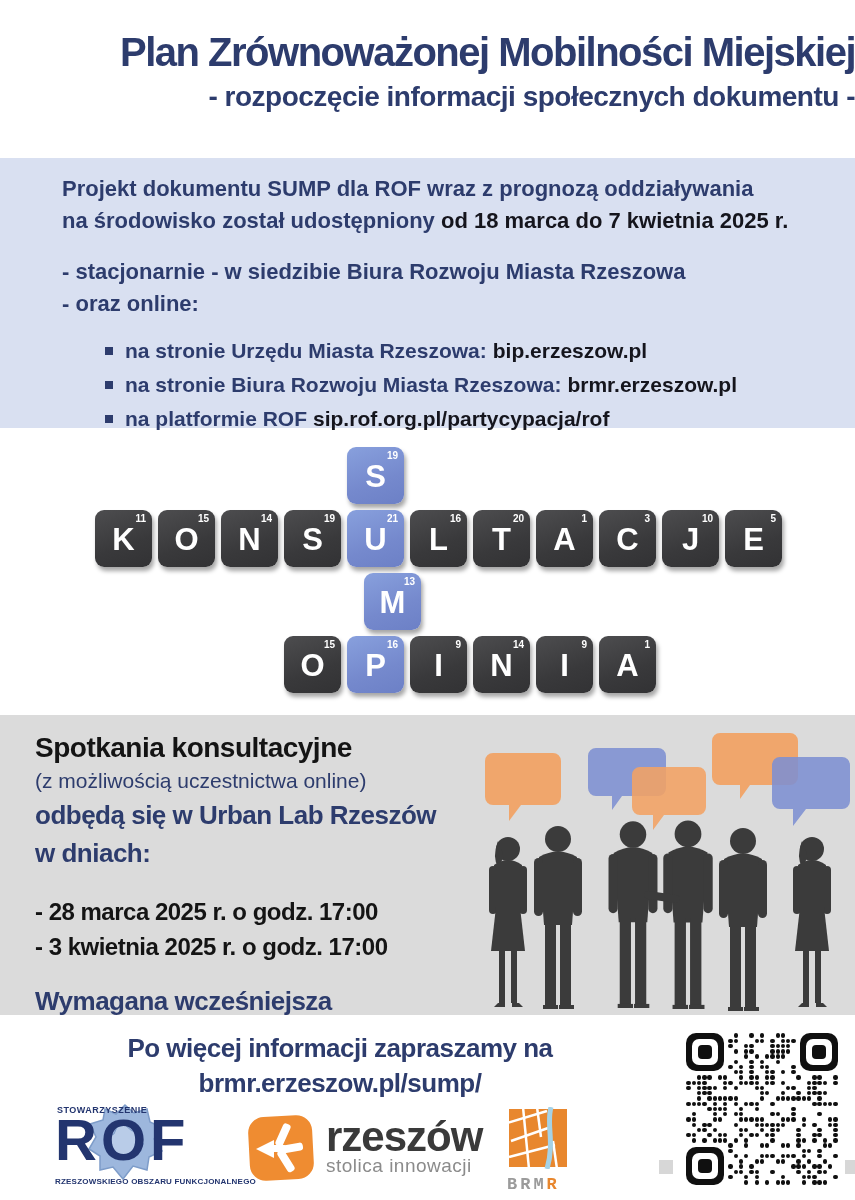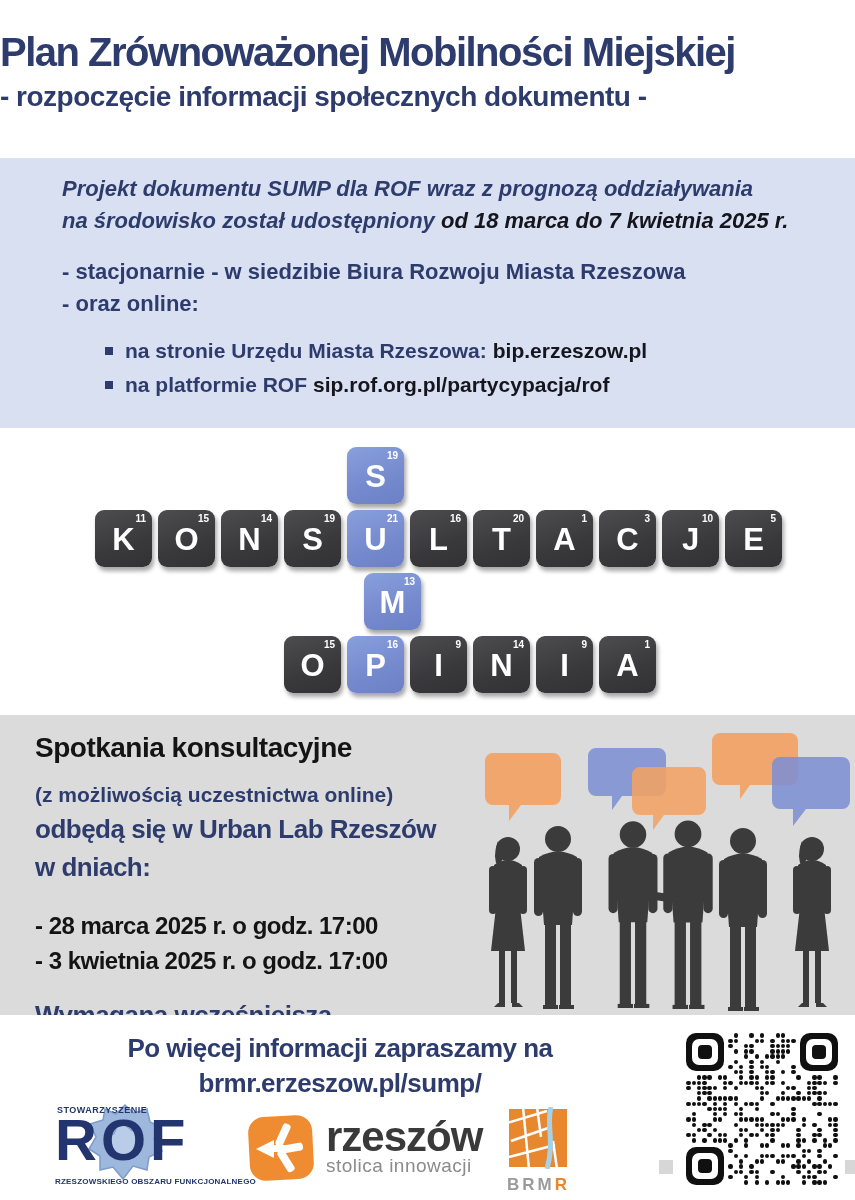"Plan Zrównoważonej Mobilności Miejskiej" .header { text-align: left -> right }
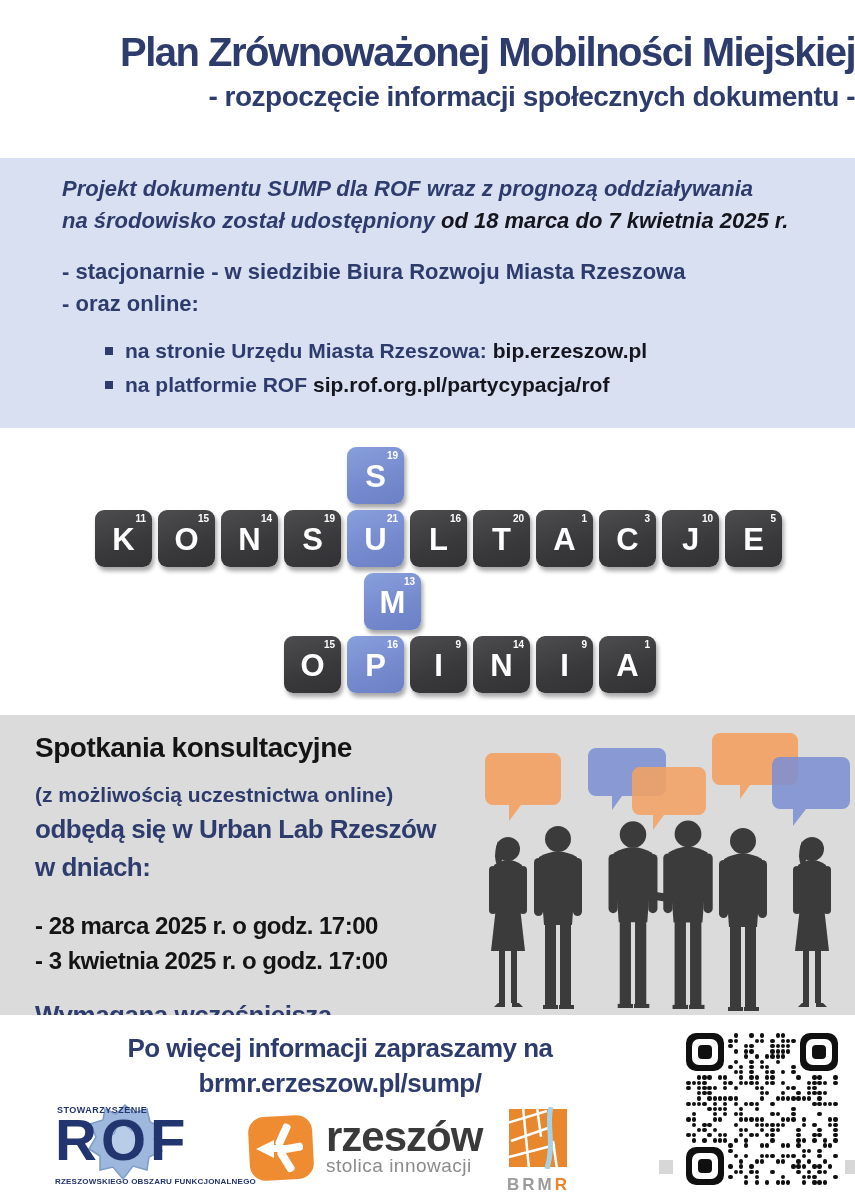"Projekt dokumentu SUMP dla ROF" .info .intro { font-style: italic -> none }
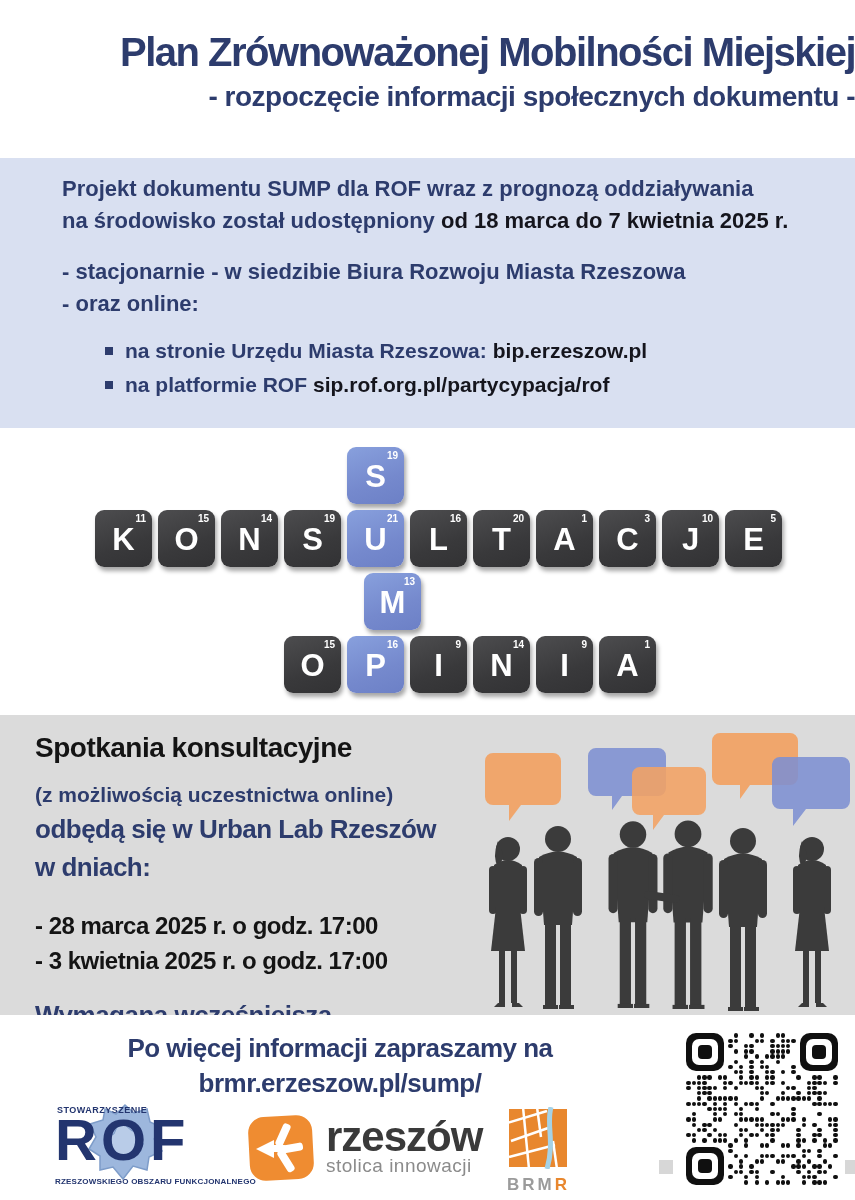"na stronie Biura Rozwoju Miasta" div.bullet-line { html: none -> <div> <span></span> <span>na stronie Biura Rozwoju Miasta Rzeszowa:</span> <b>brmr.erzeszow.pl</b> </div> }
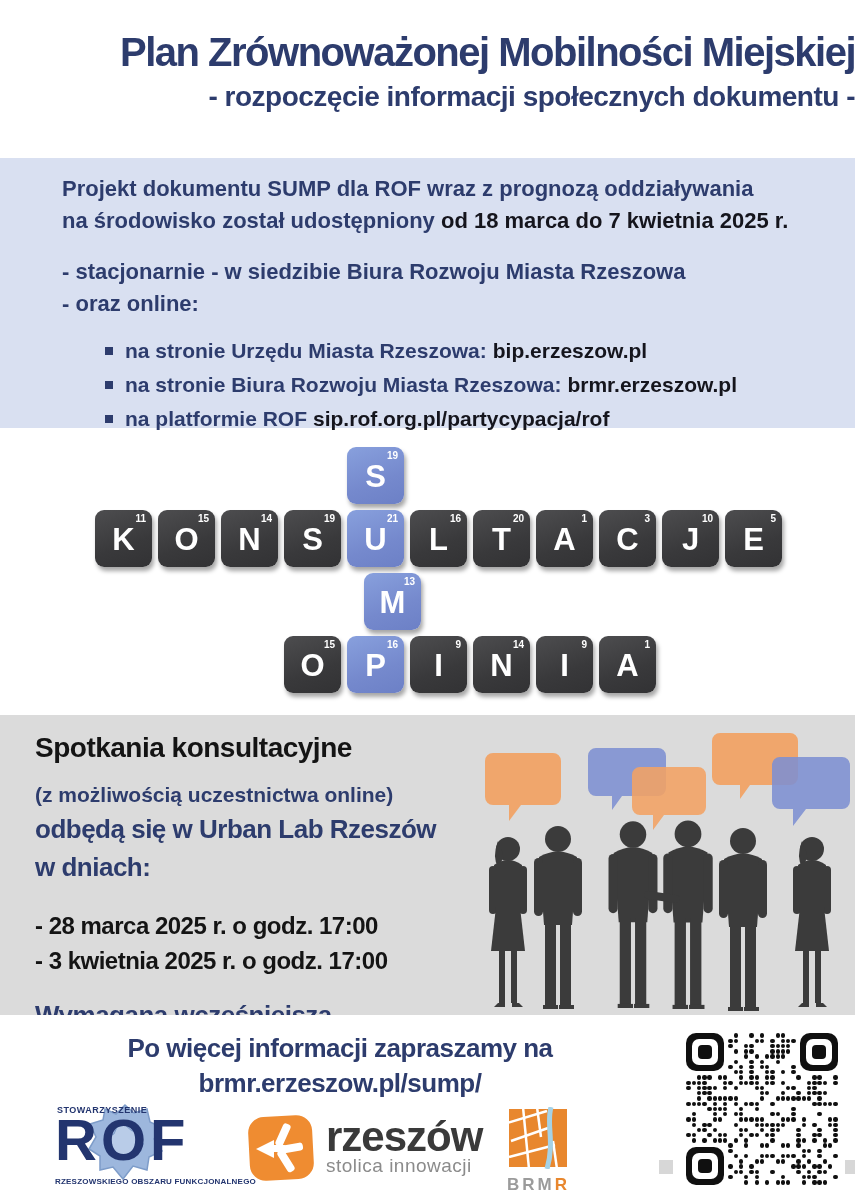"(z możliwością uczestnictwa online)" .meet-sub { font-weight: bold -> normal; margin-top: 19px -> 5px }
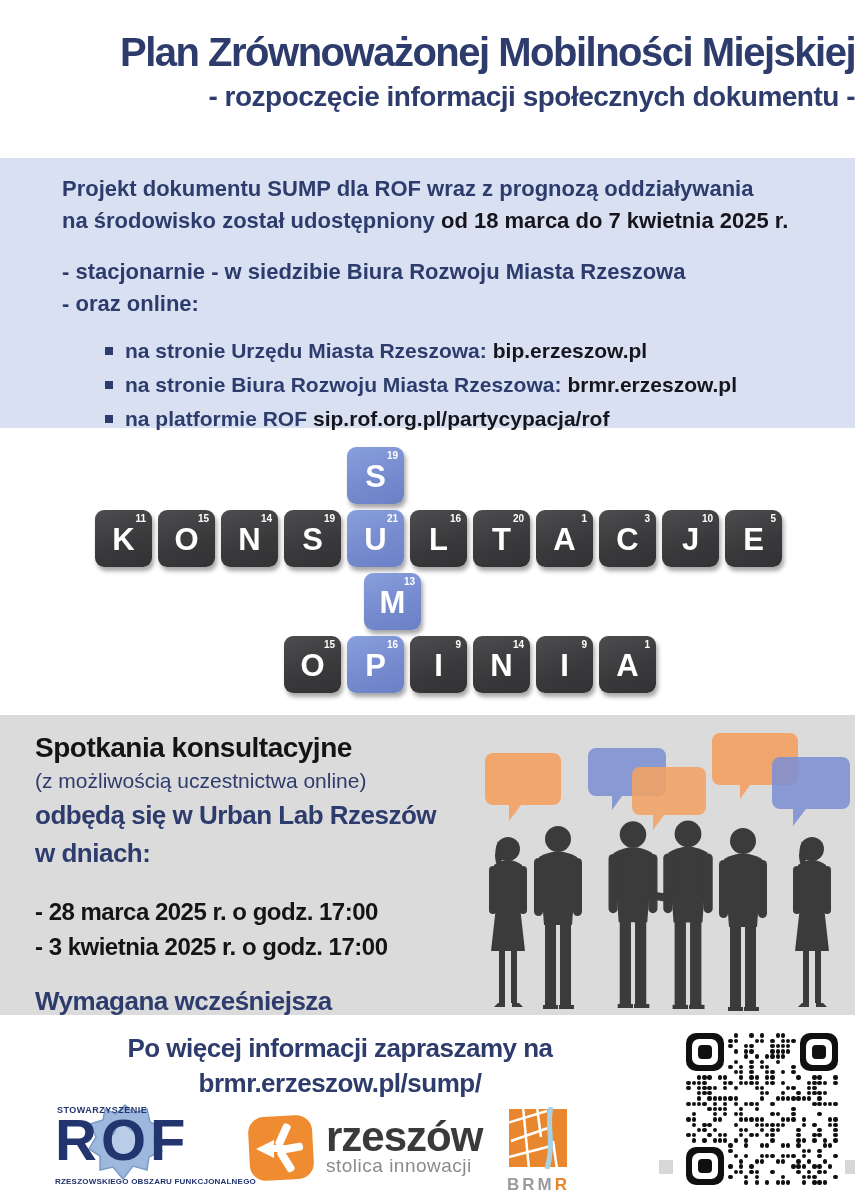"BRMR" .brmr-name { font-family: none -> Liberation Mono, monospace }
